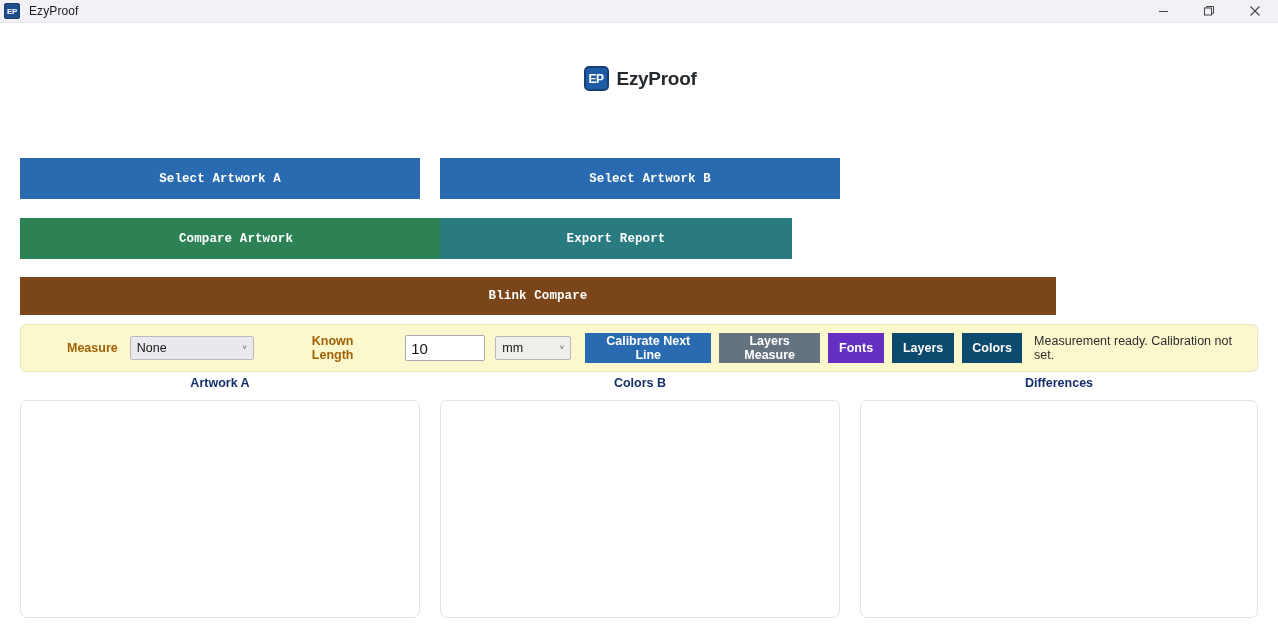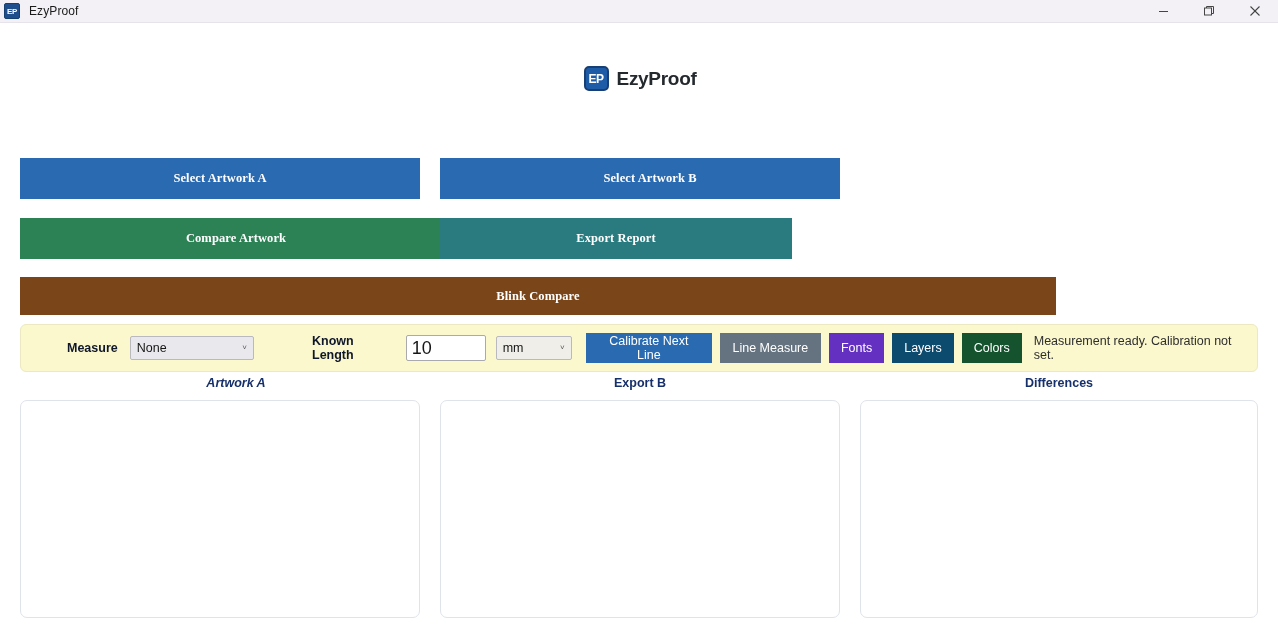"Select Artwork A" .btn { font-family: Liberation Serif, serif -> Liberation Mono, monospace }
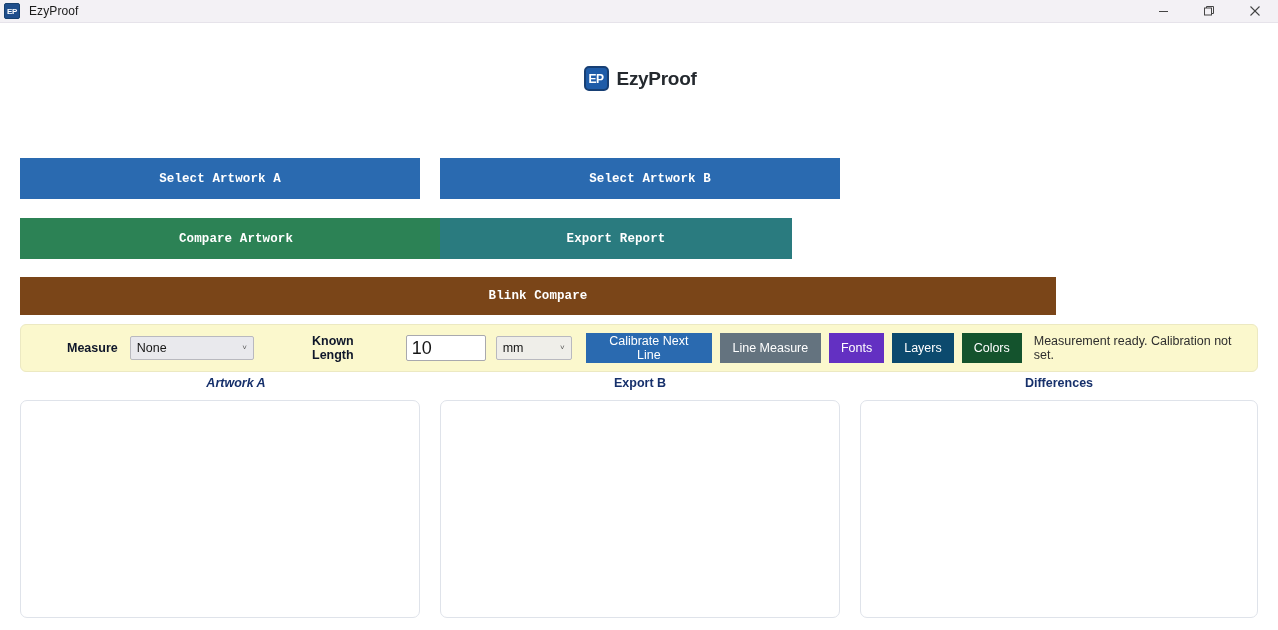"Measure" .m-label { color: #0f172a -> #a16207 }
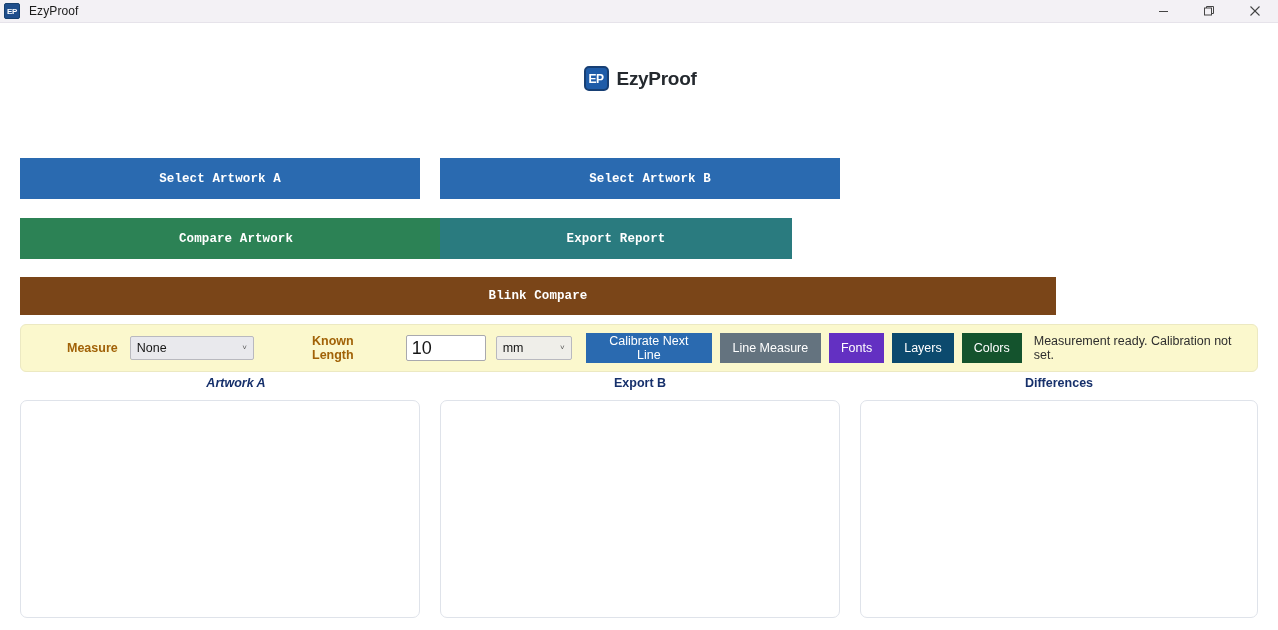"10" .m-input { font-size: 18px -> 15px }
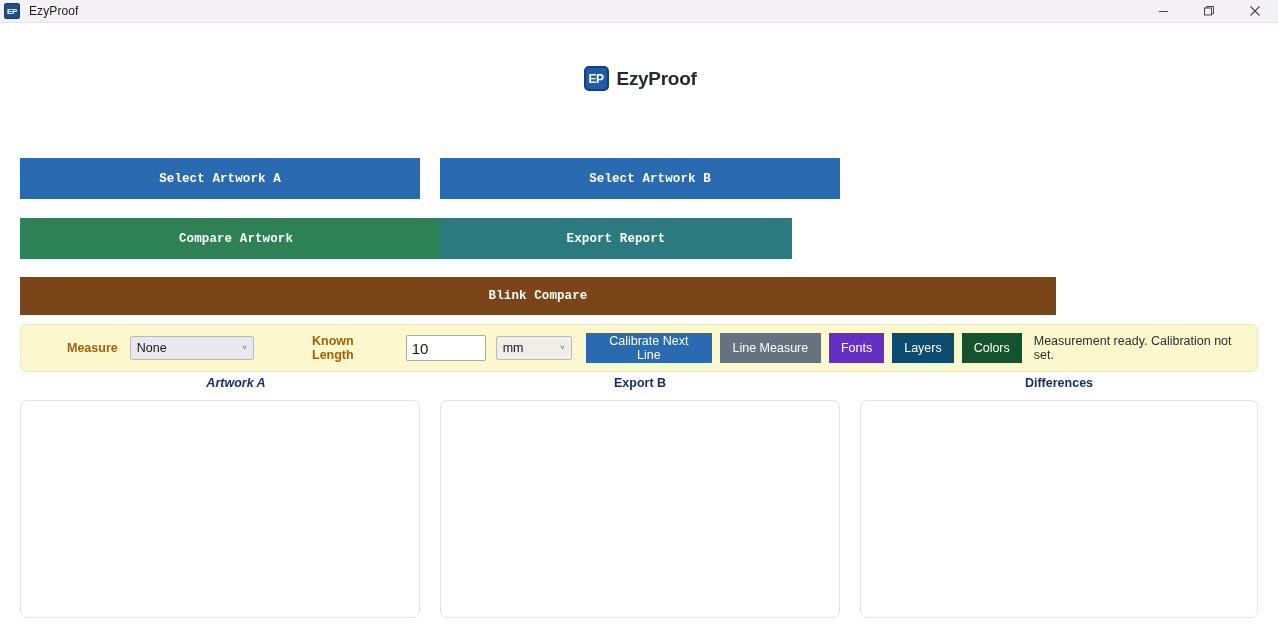"Calibrate Next Line" .tbtn { font-weight: normal -> bold }
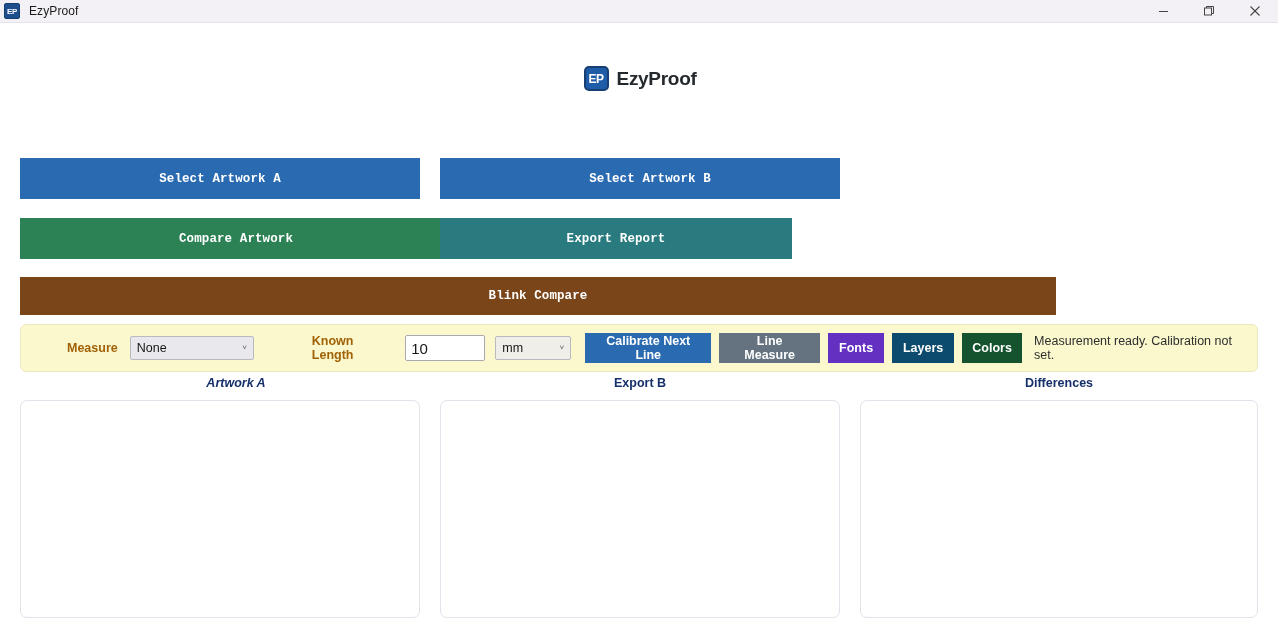"Line Measure" button.tbtn { text: Line -> Layers }
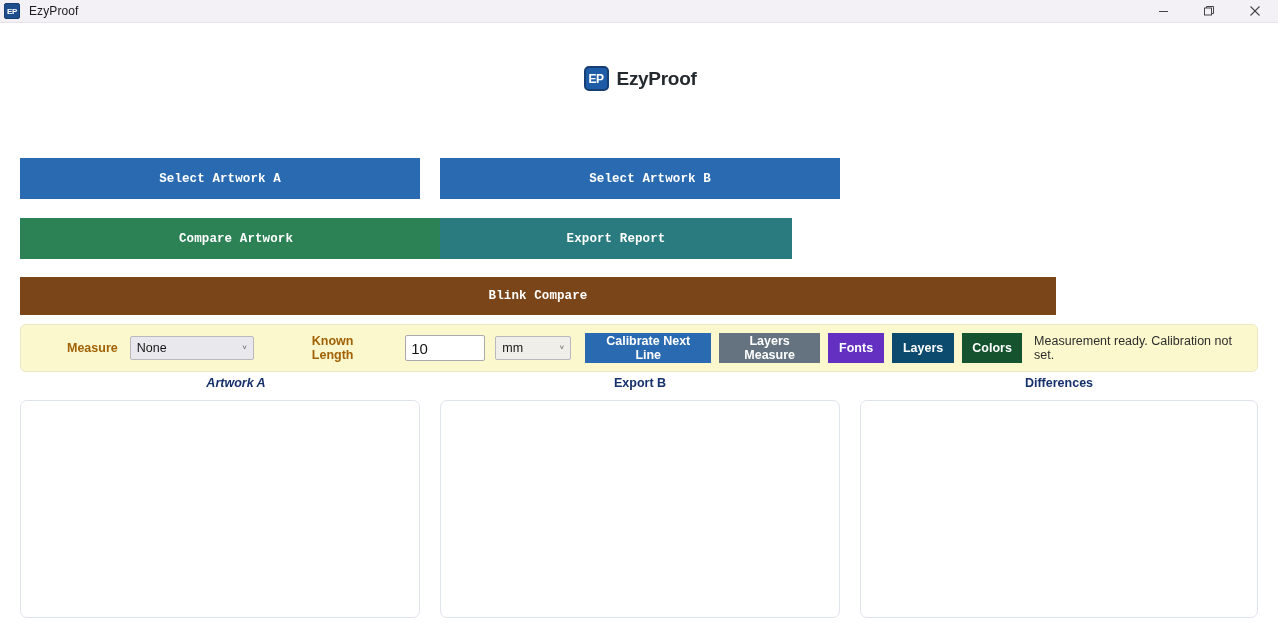"Colors" .tbtn-colors { background: #14532d -> #0c4a6e }
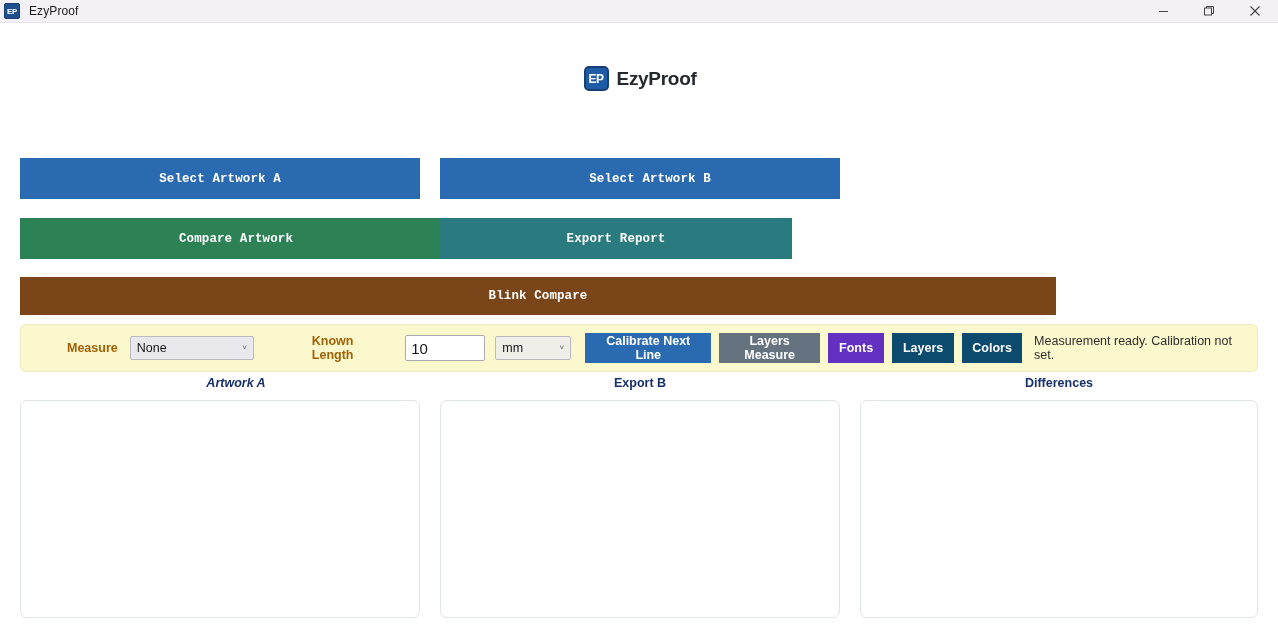"Artwork A" .head-a { font-style: italic -> none; left: 36px -> 20px }
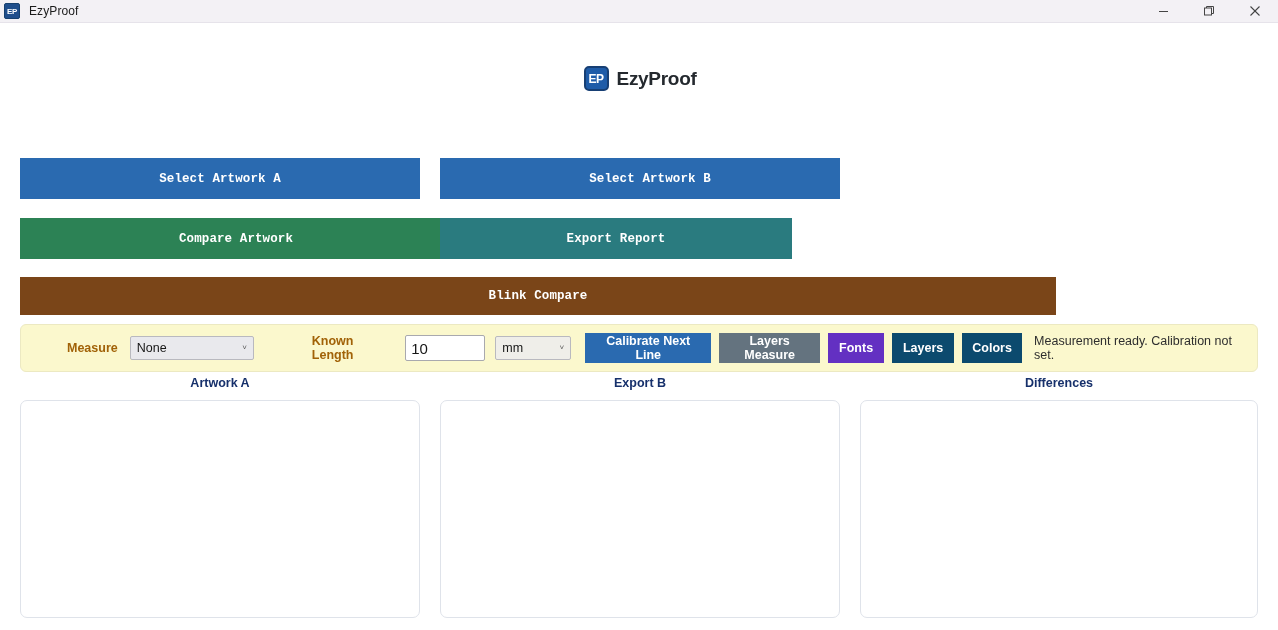"Export B" div.panel-heading { text: Export -> Colors }
